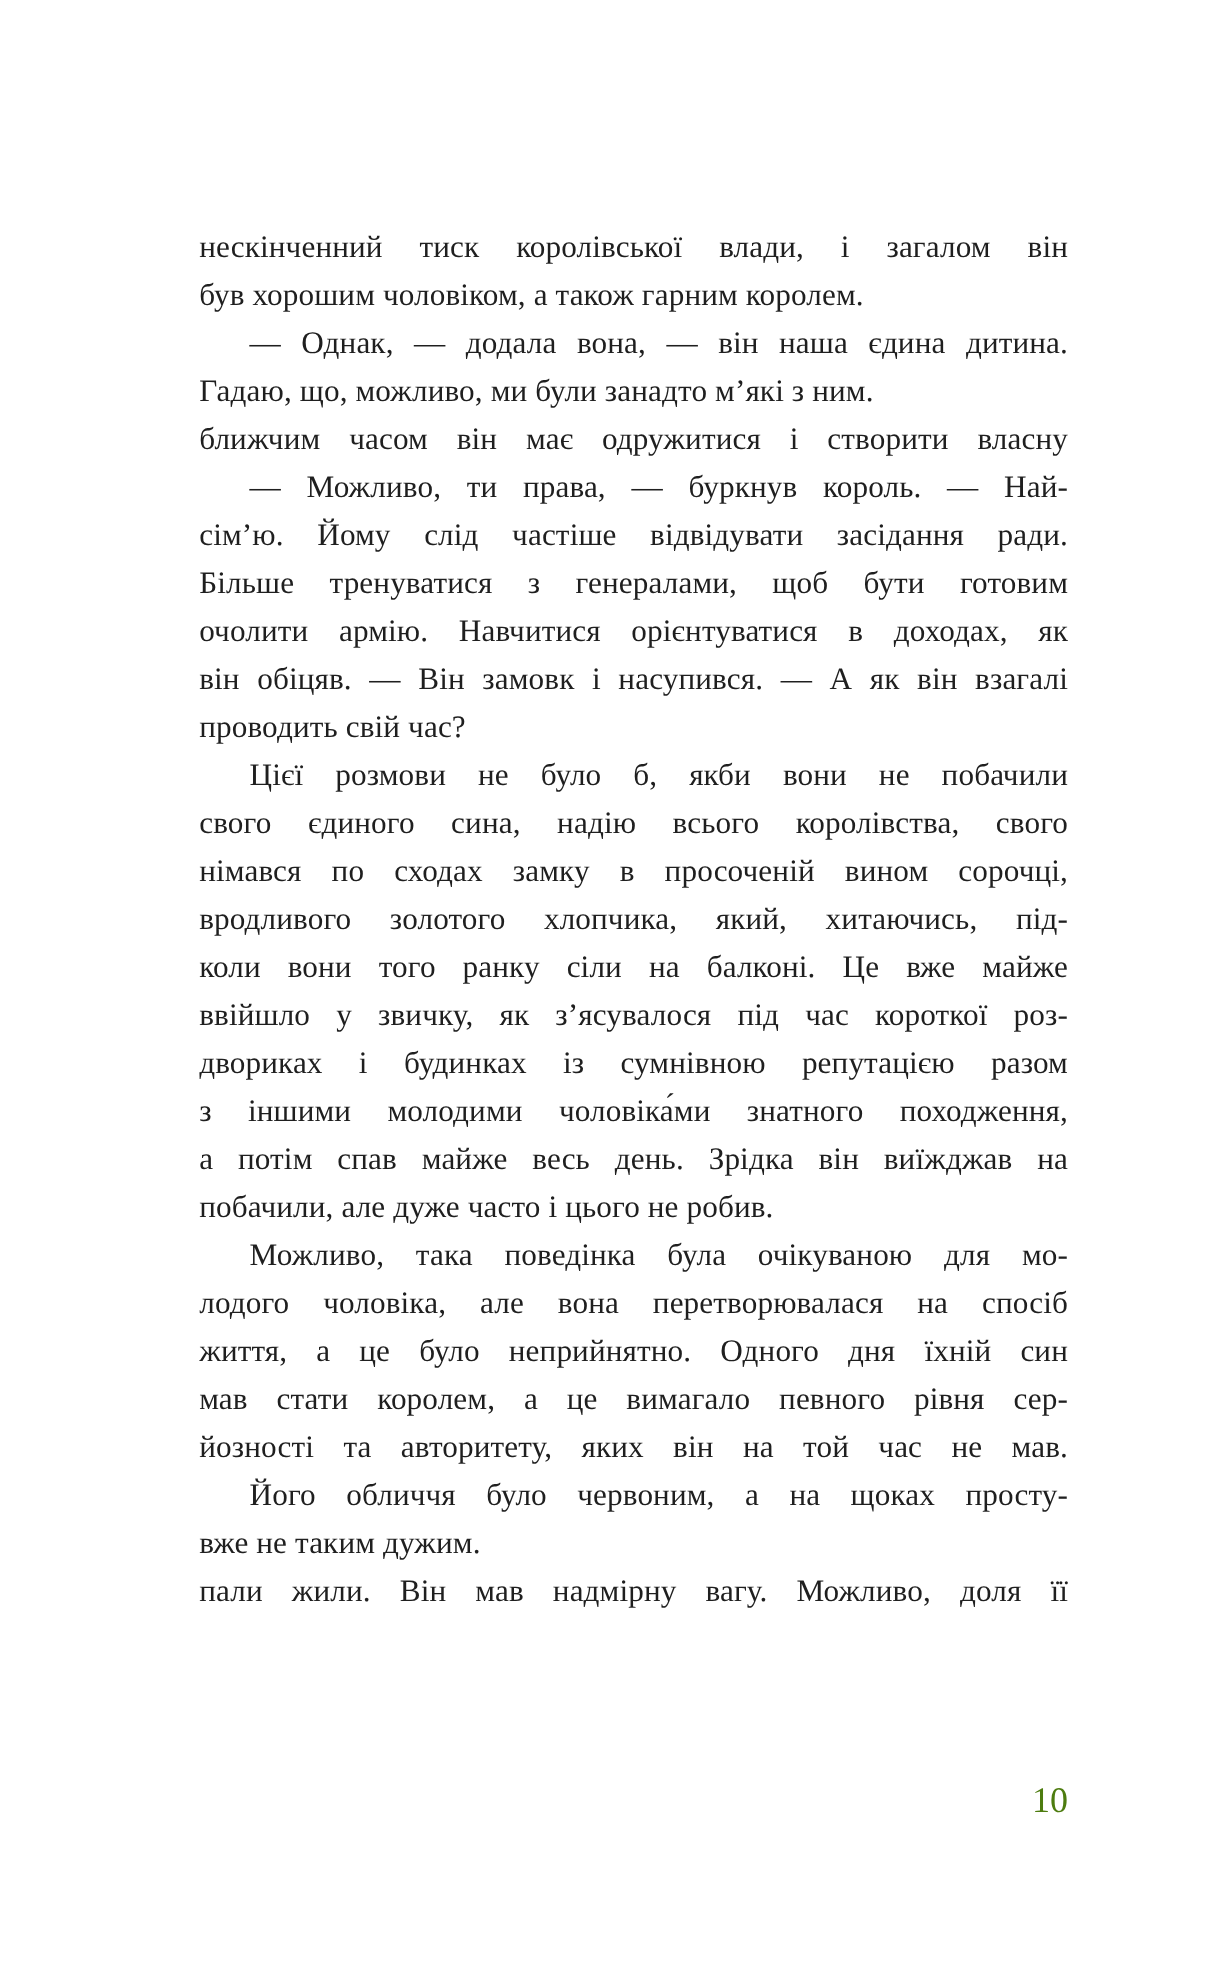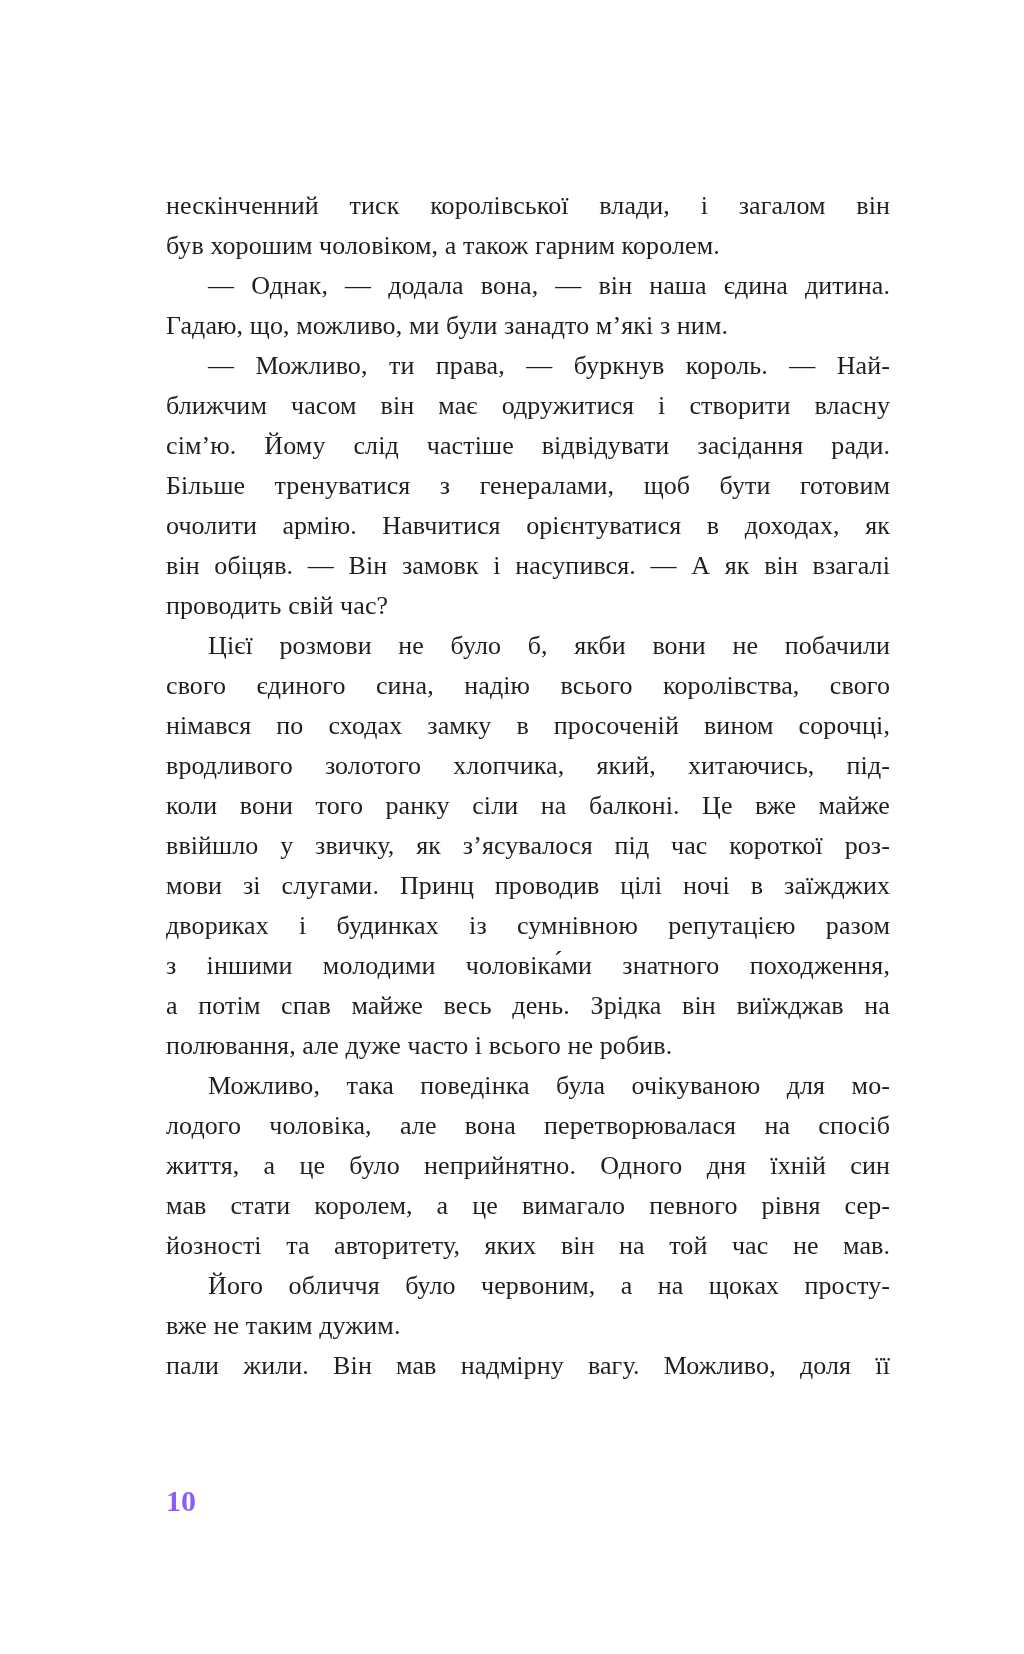"— Можливо, ти права, —" div.line { order: before "ближчим часом він має одружитися" -> after "ближчим часом він має одружитися" }
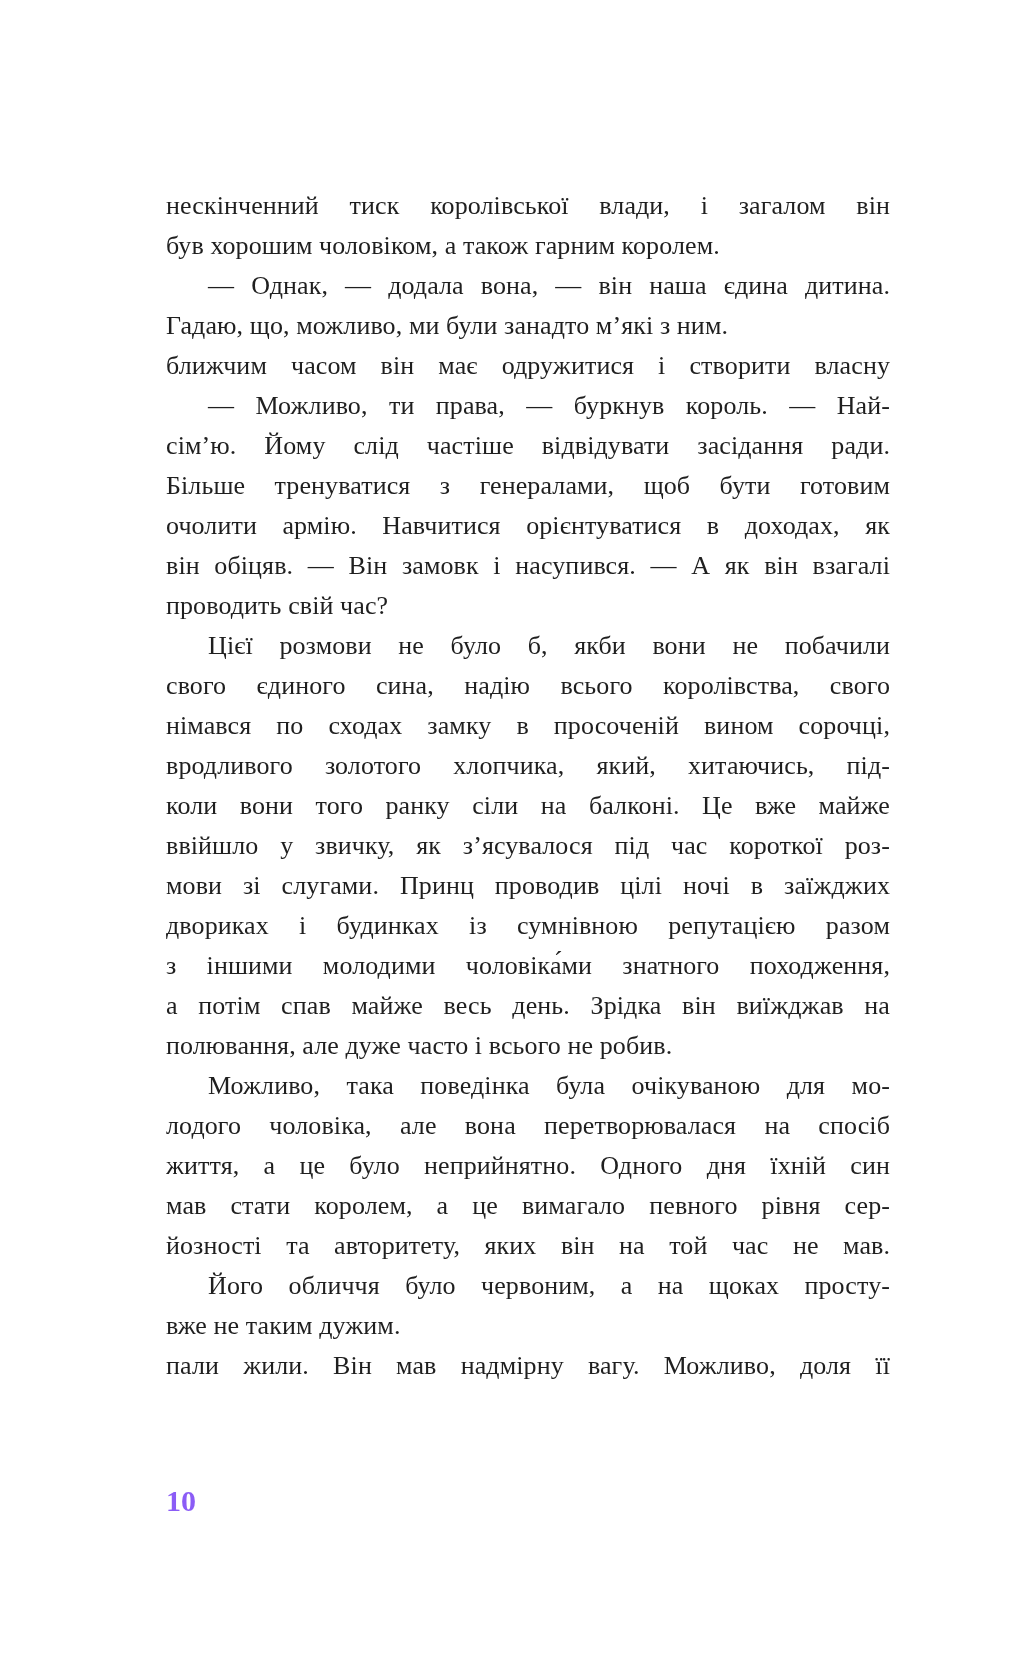"мови зі слугами. Принц проводив" div.line { html: <div>мови зі слугами. Принц проводив цілі ночі в заїжджих</div> -> none }
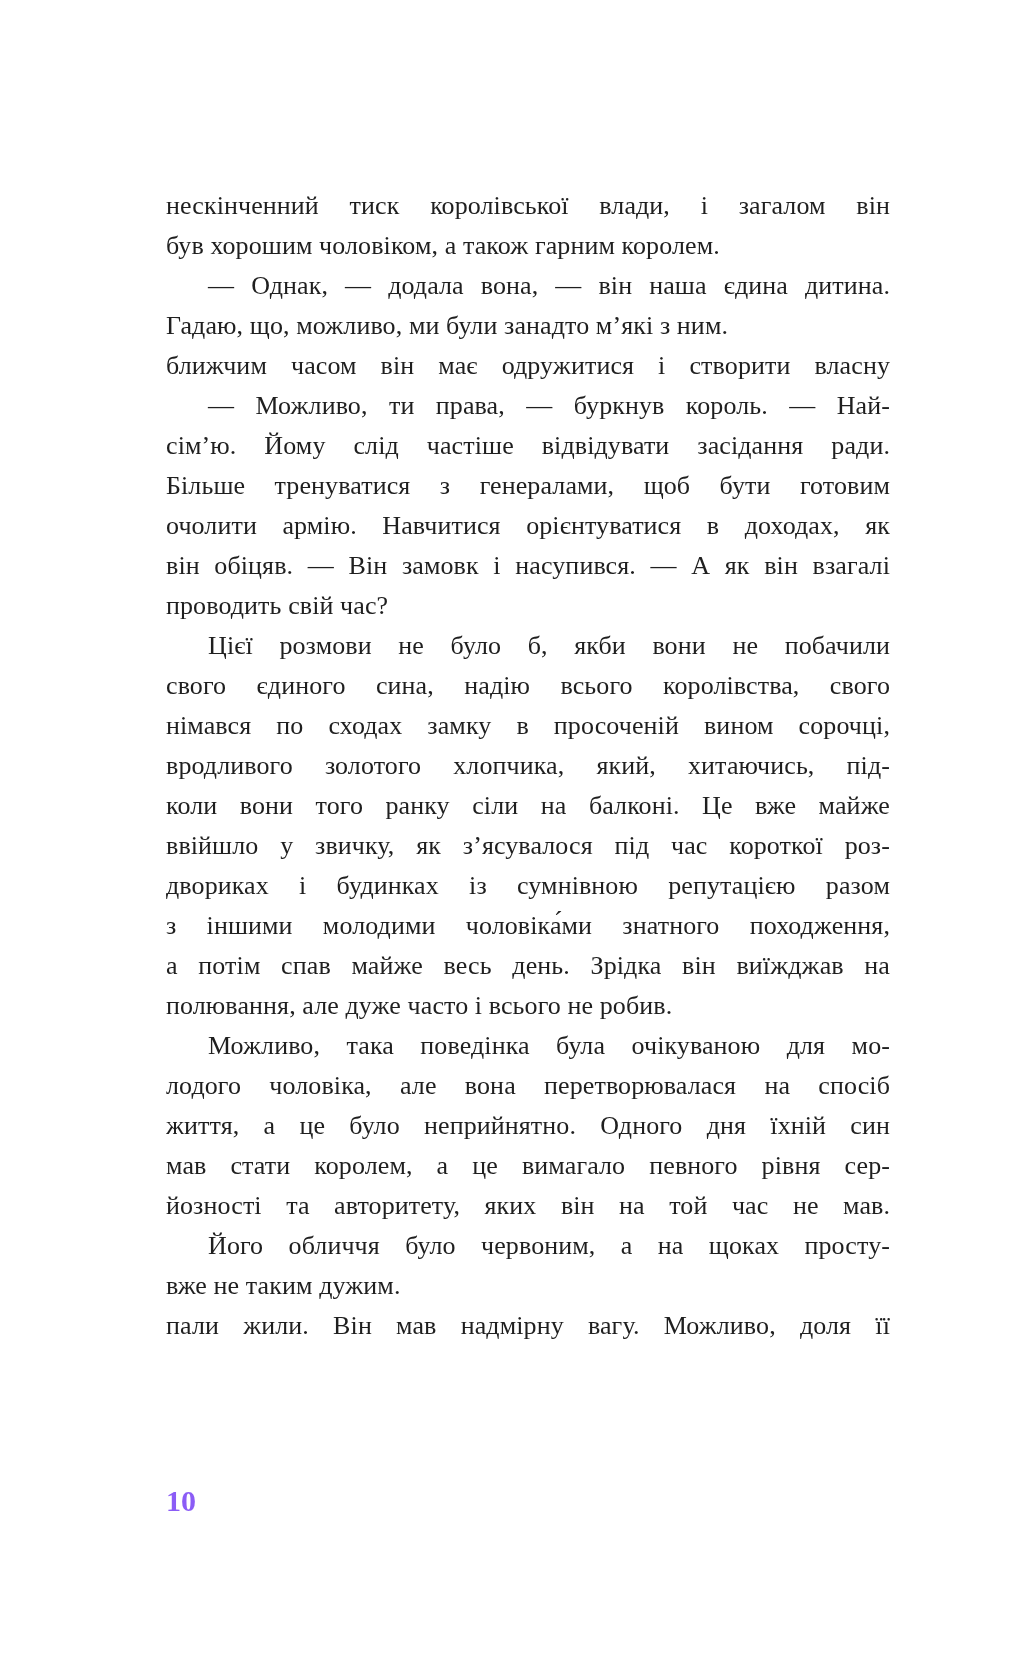"полювання, але дуже часто і" div.line { text: полювання, але дуже часто і всього -> побачили, але дуже часто і цього }
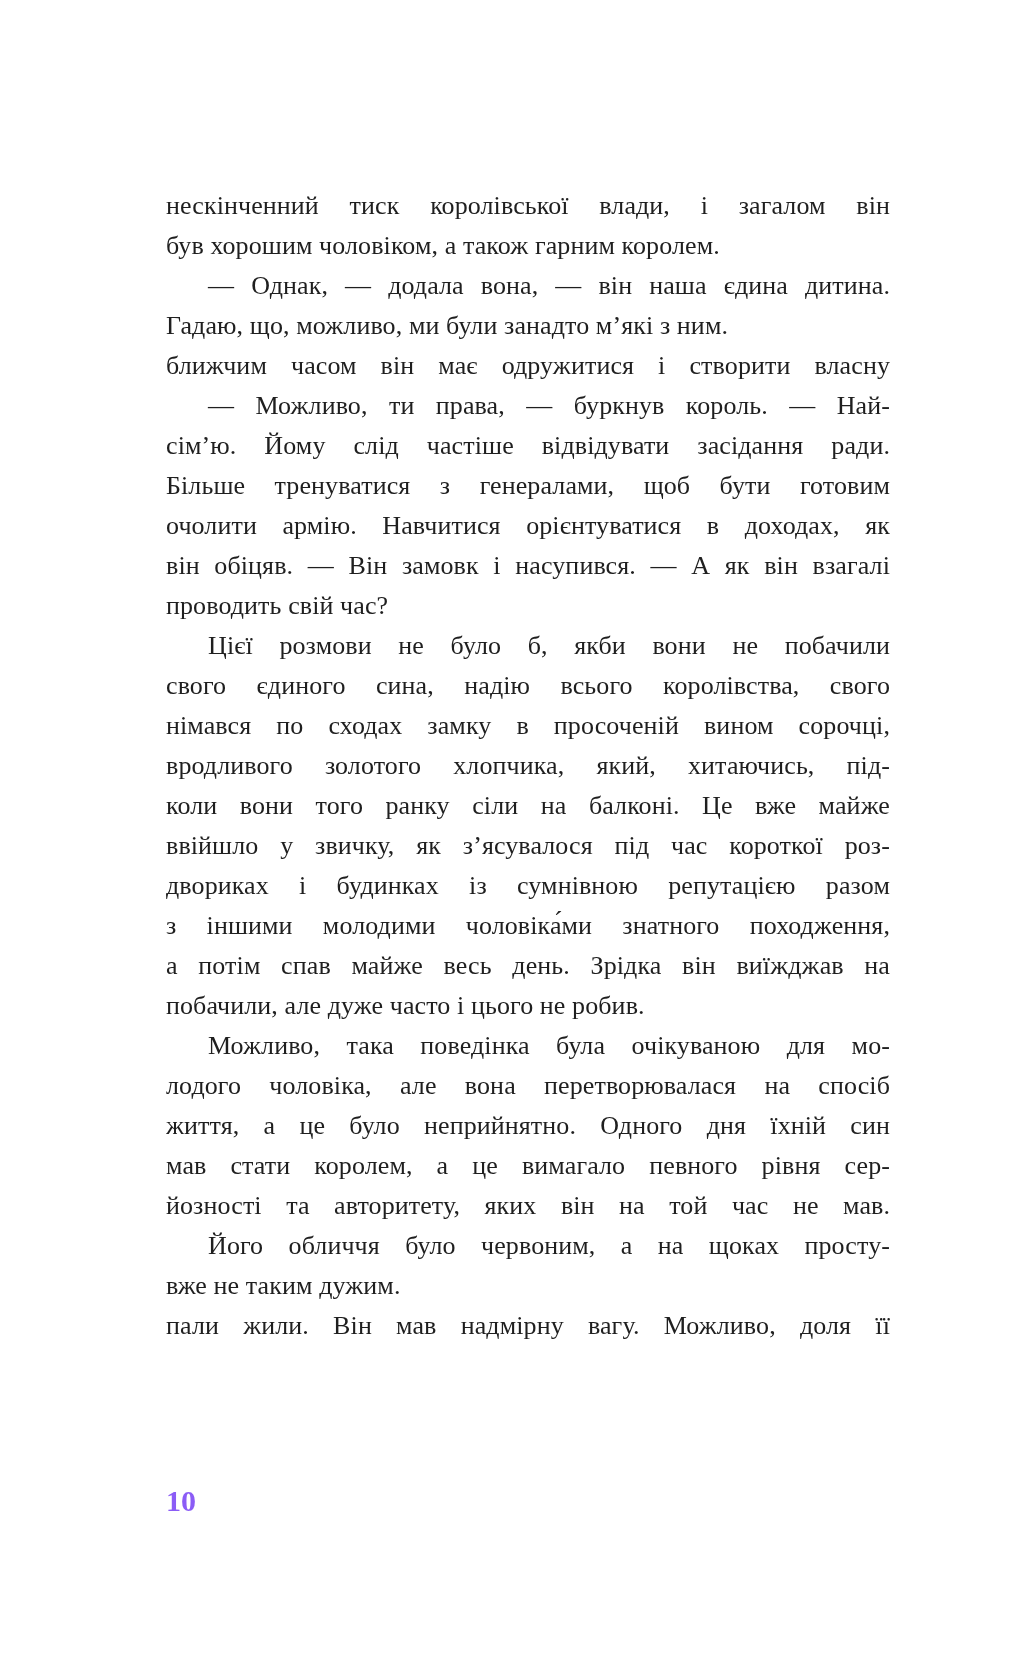"10" .page-number { color: #8b5cf6 -> #4d7c0f; font-weight: 700 -> 400; text-align: left -> right }
